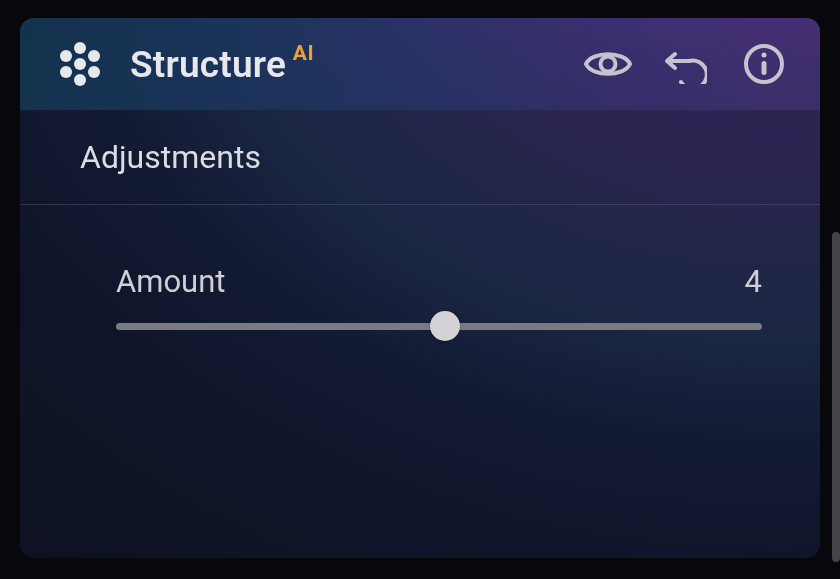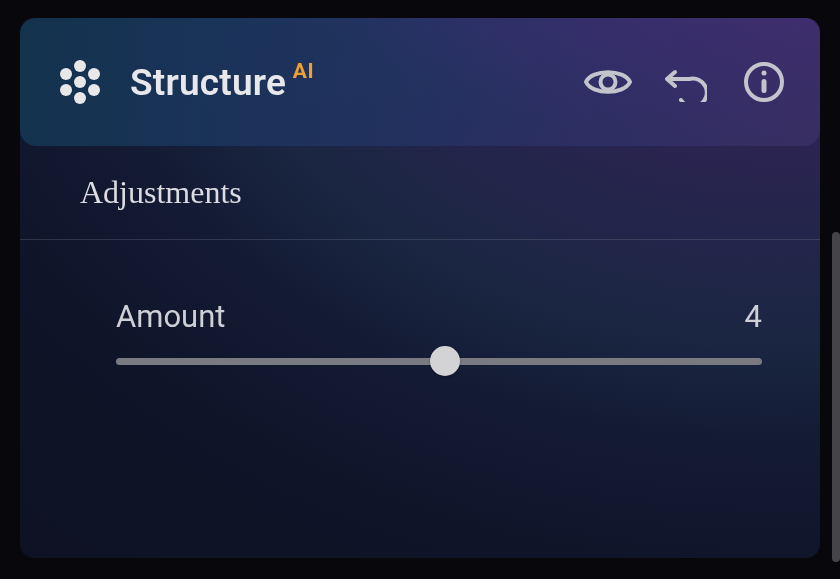"Structure" .header { border-radius: 16px -> none; height: 128px -> 92px }
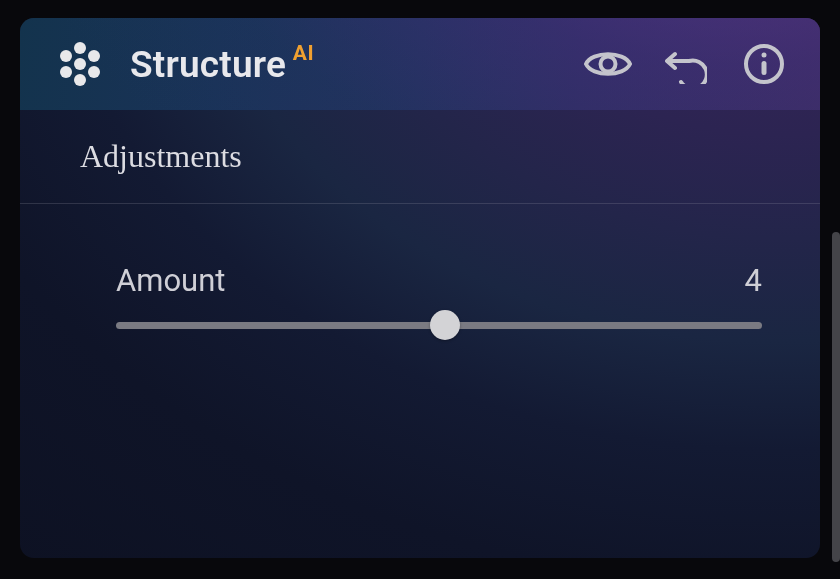"Adjustments" .tab.active { font-family: Liberation Serif, serif -> none }
